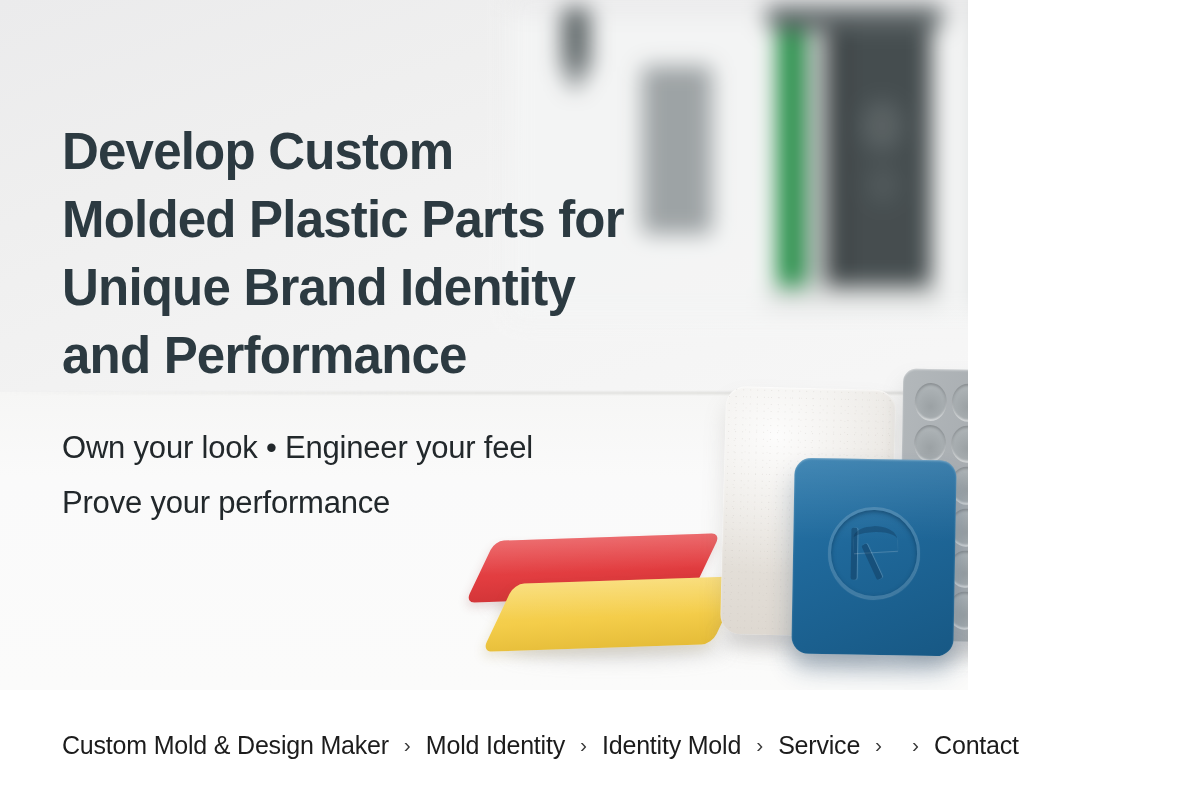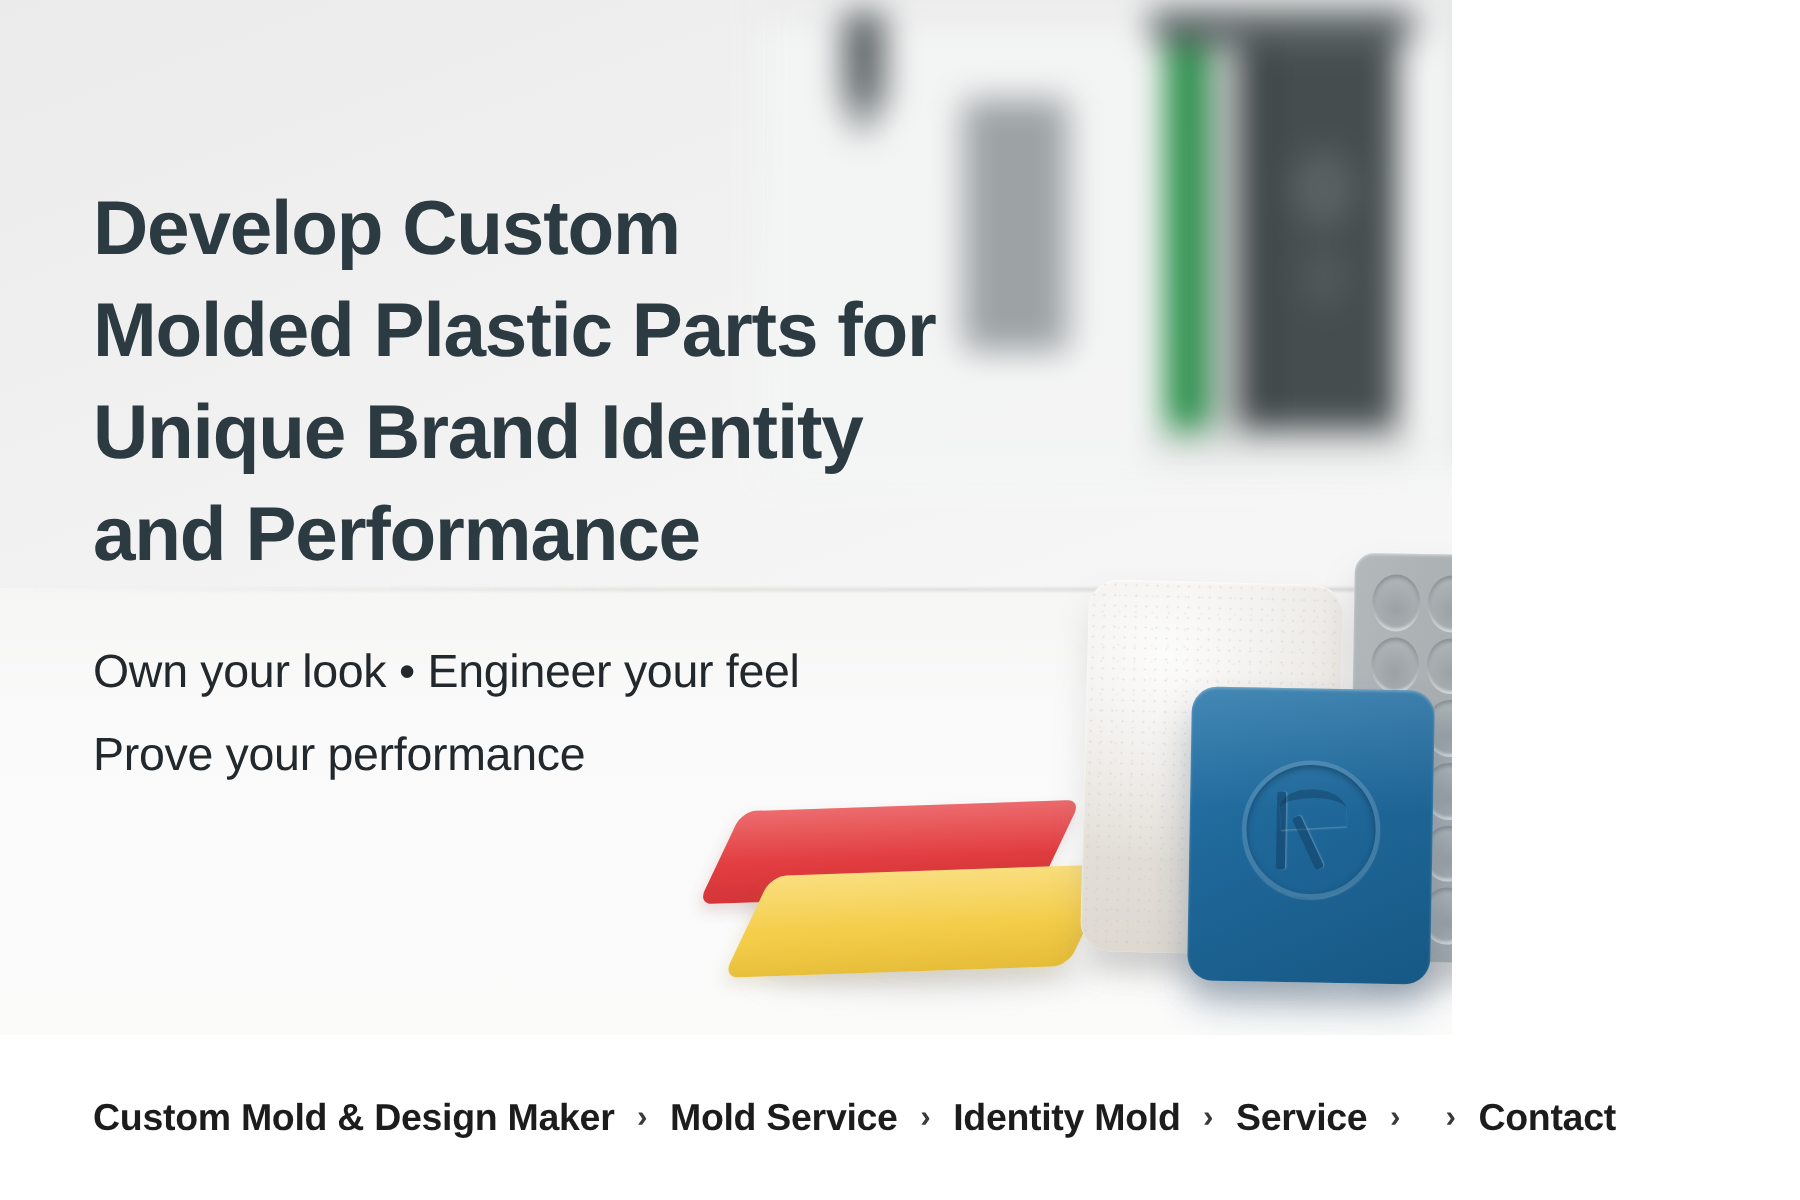"Custom Mold & Design Maker" .breadcrumb-bar { font-weight: bold -> none }
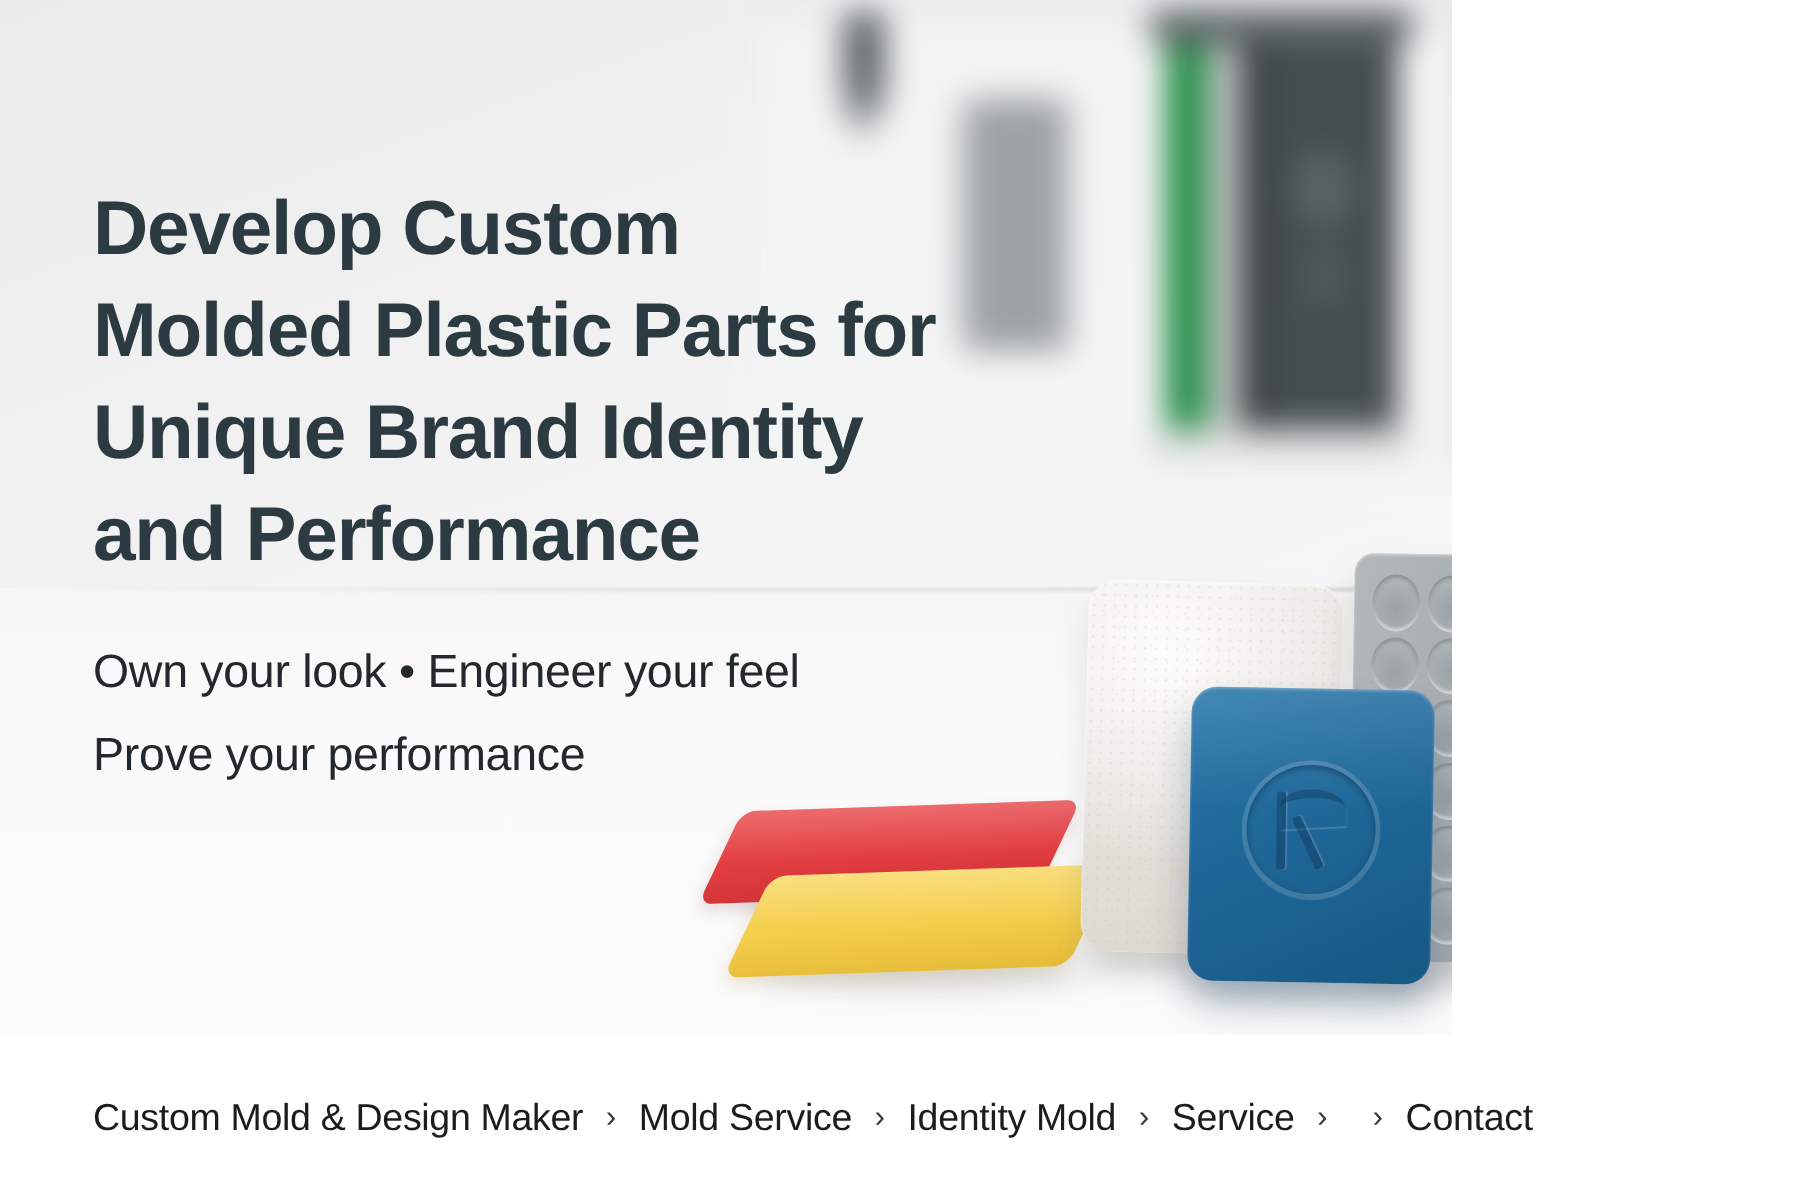"Mold Service" a.crumb { text: Service -> Identity }
